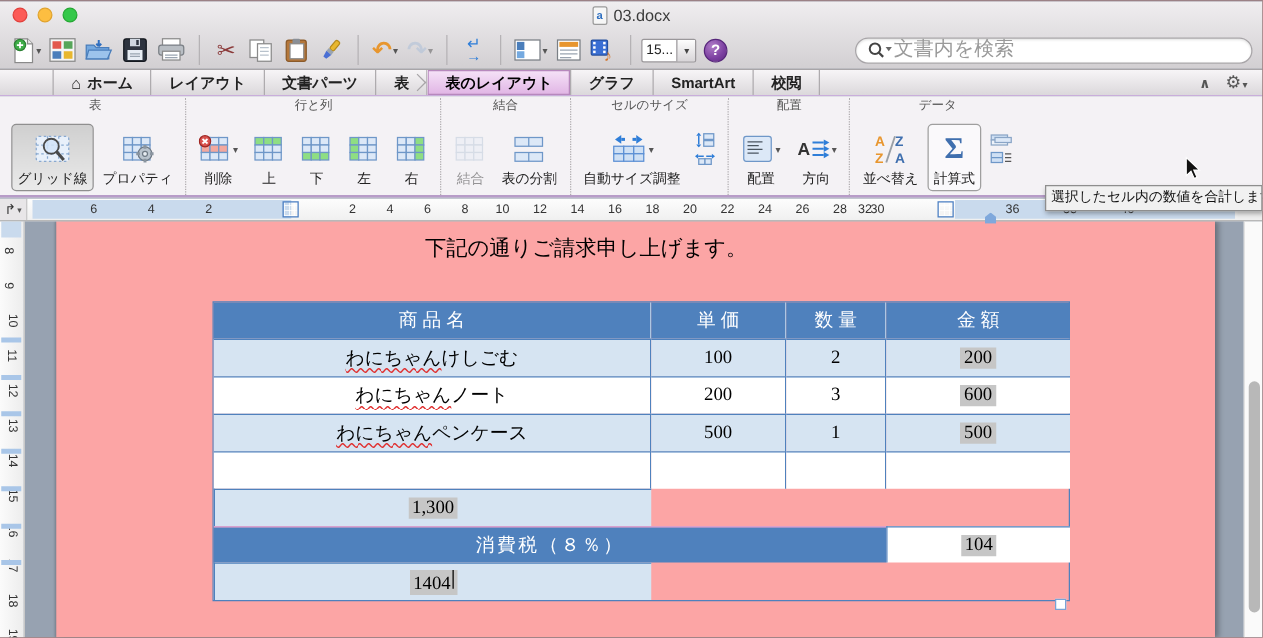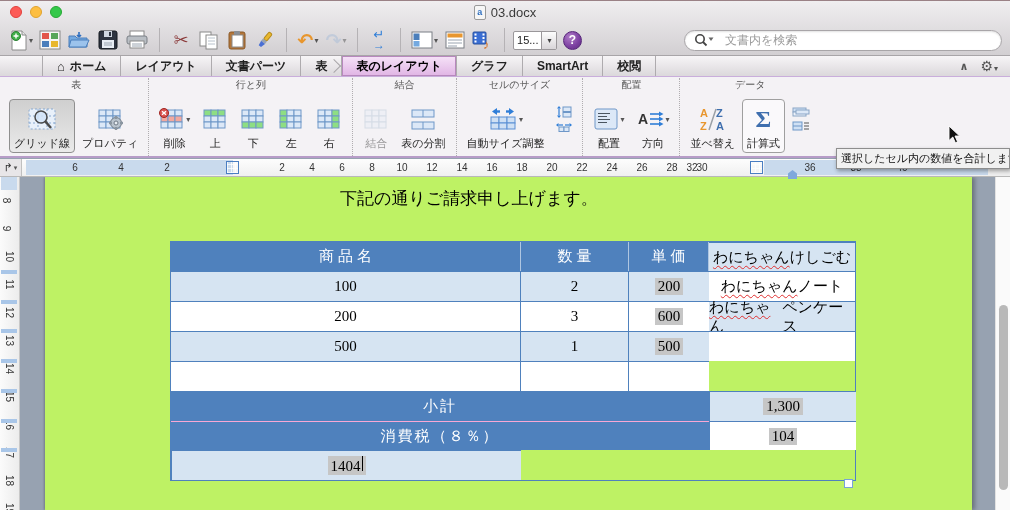"文書内を検索" .search-input { font-size: 12px -> 16px; margin-left: 11px -> 1px }
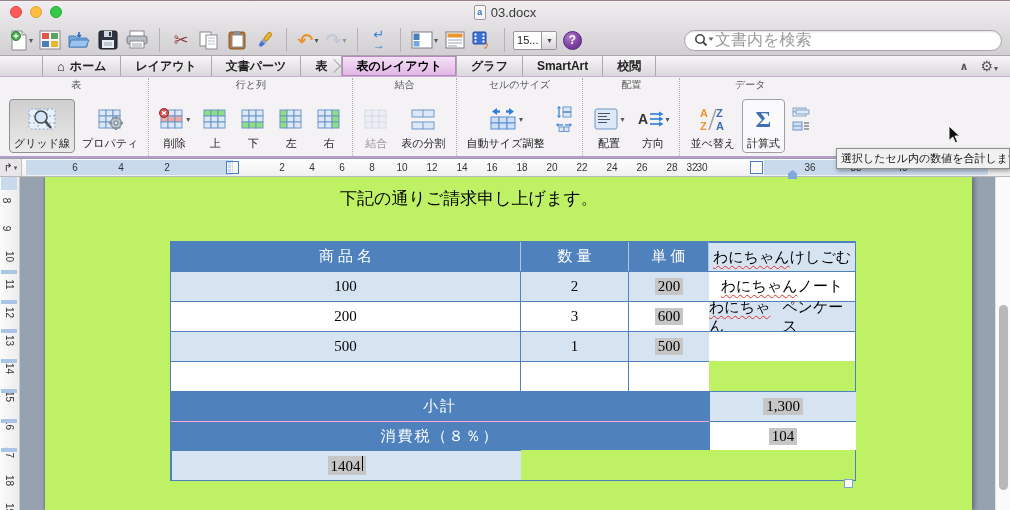"下記の通りご請求申し上げます。" .page { background: #bef264 -> #fca5a5 }
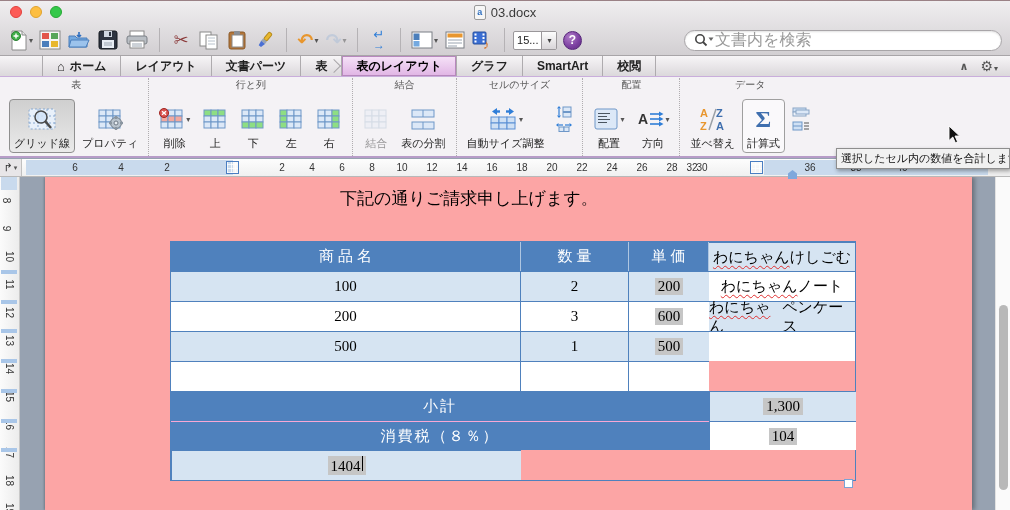"数量" div.hc { order: before "単価" -> after "単価" }
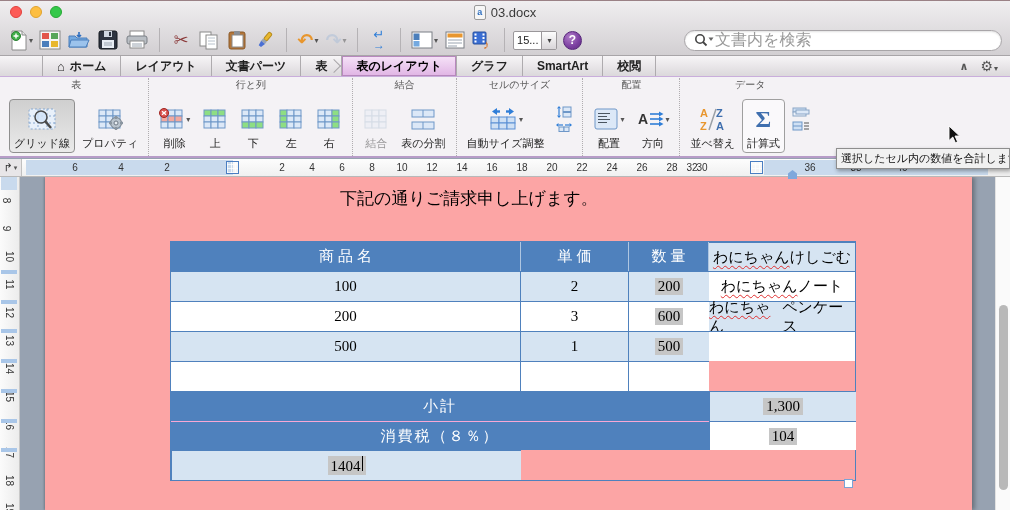"金額" div.hc { html: none -> <div>金額</div> }
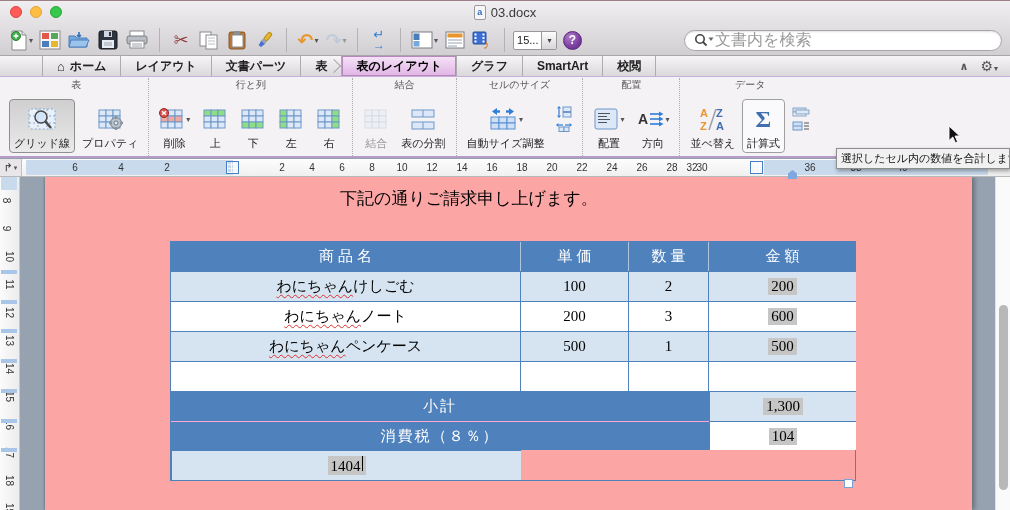"小計" div.sl { html: <div>小計</div> -> none }
